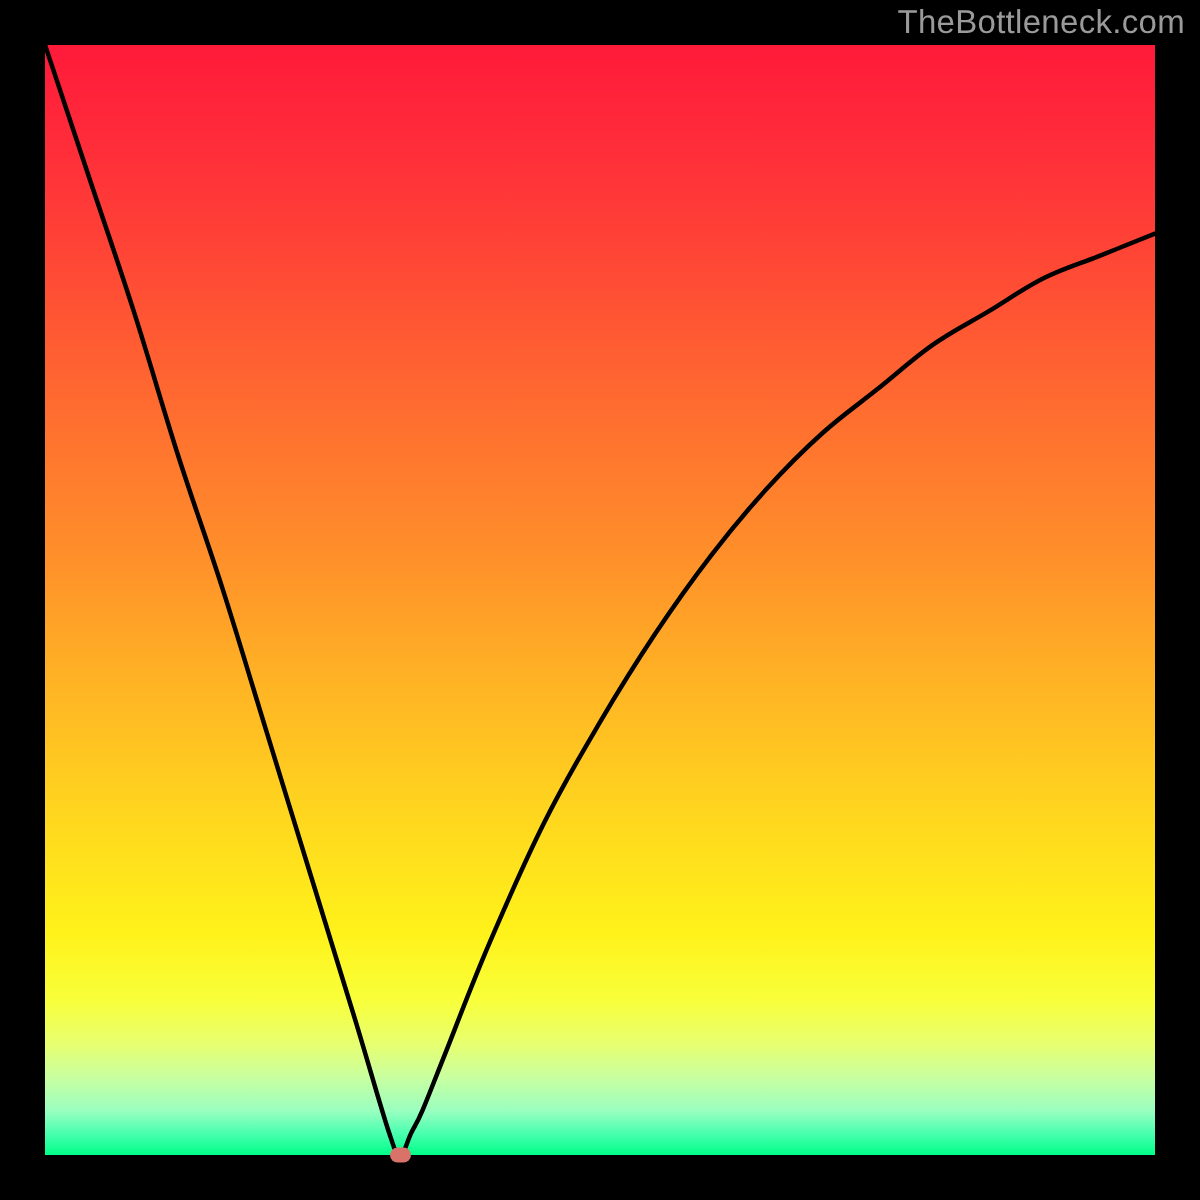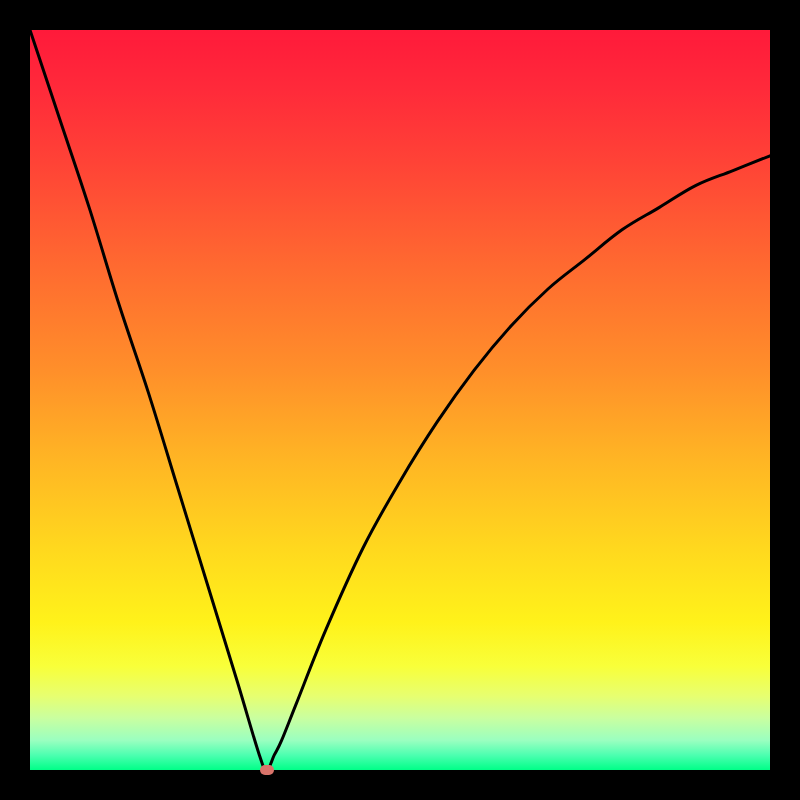"TheBottleneck.com" div.watermark { html: none -> <div>TheBottleneck.com</div> }
